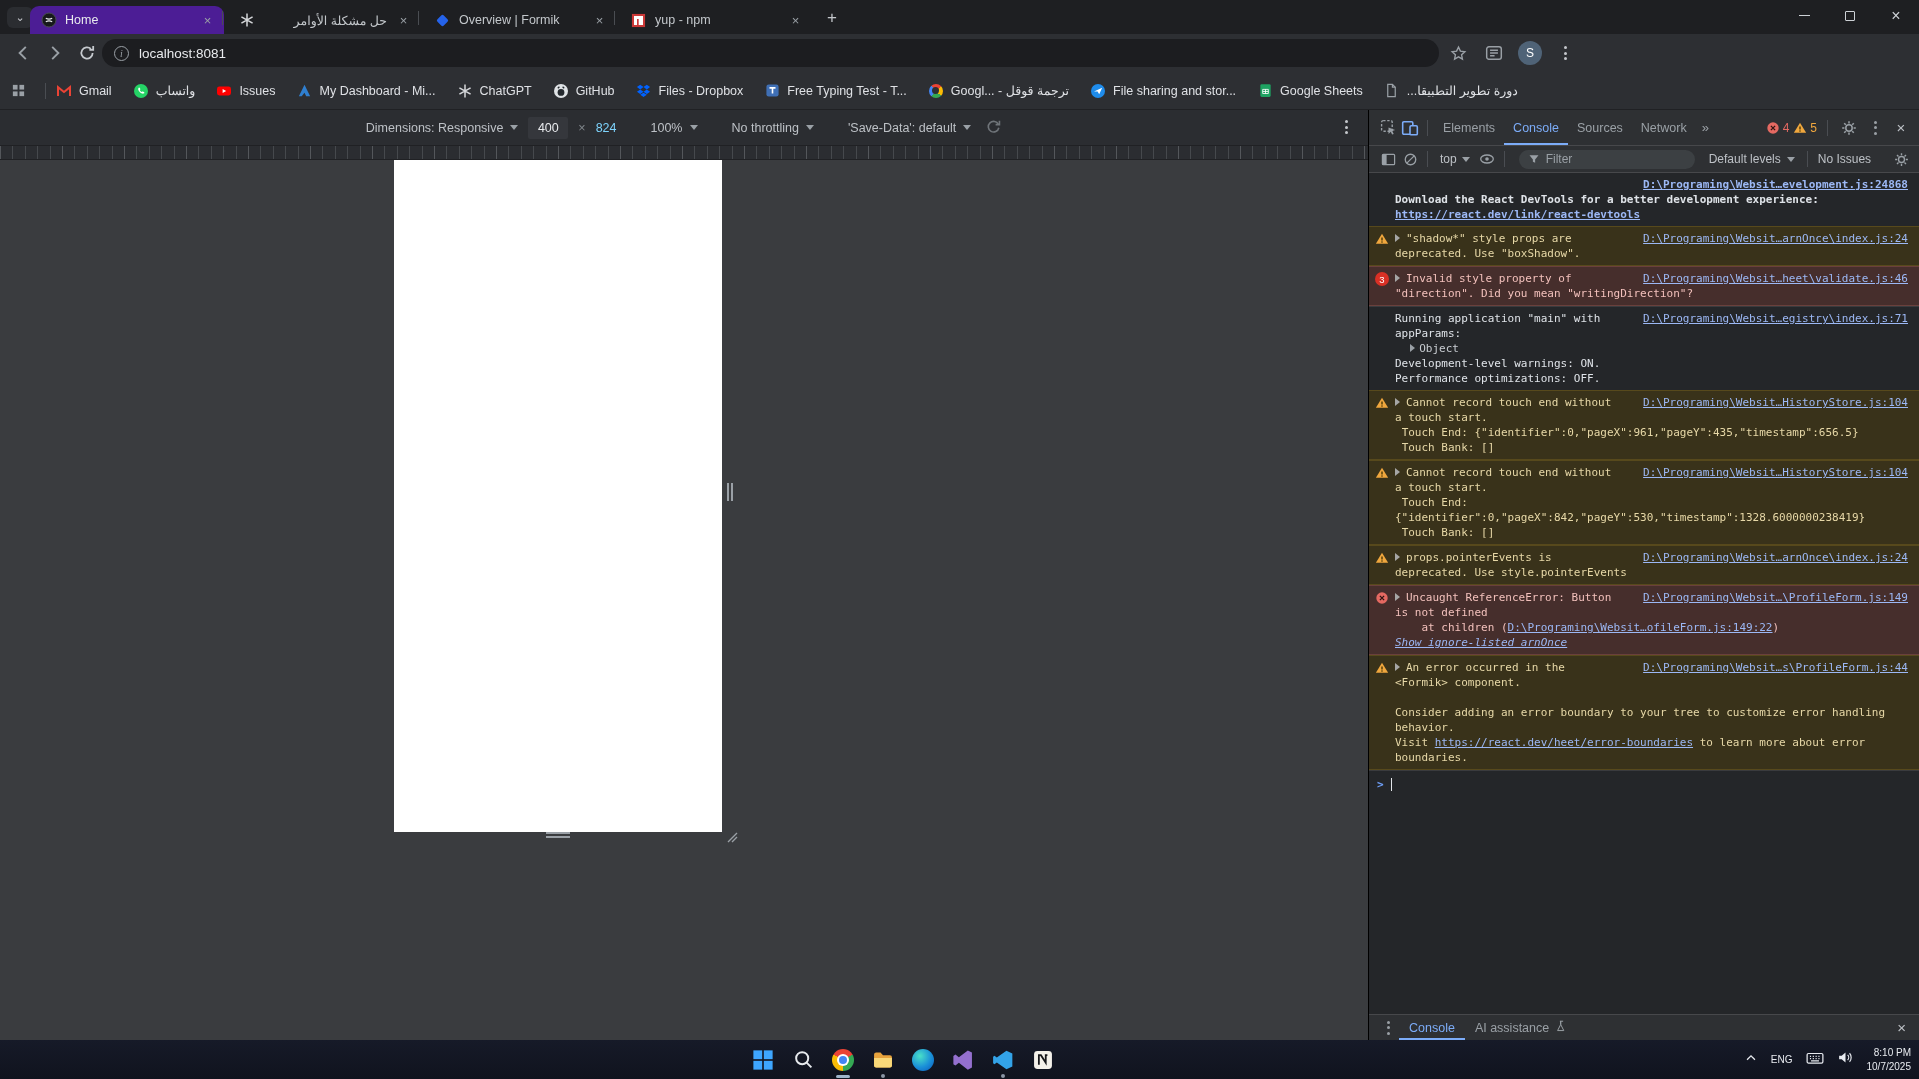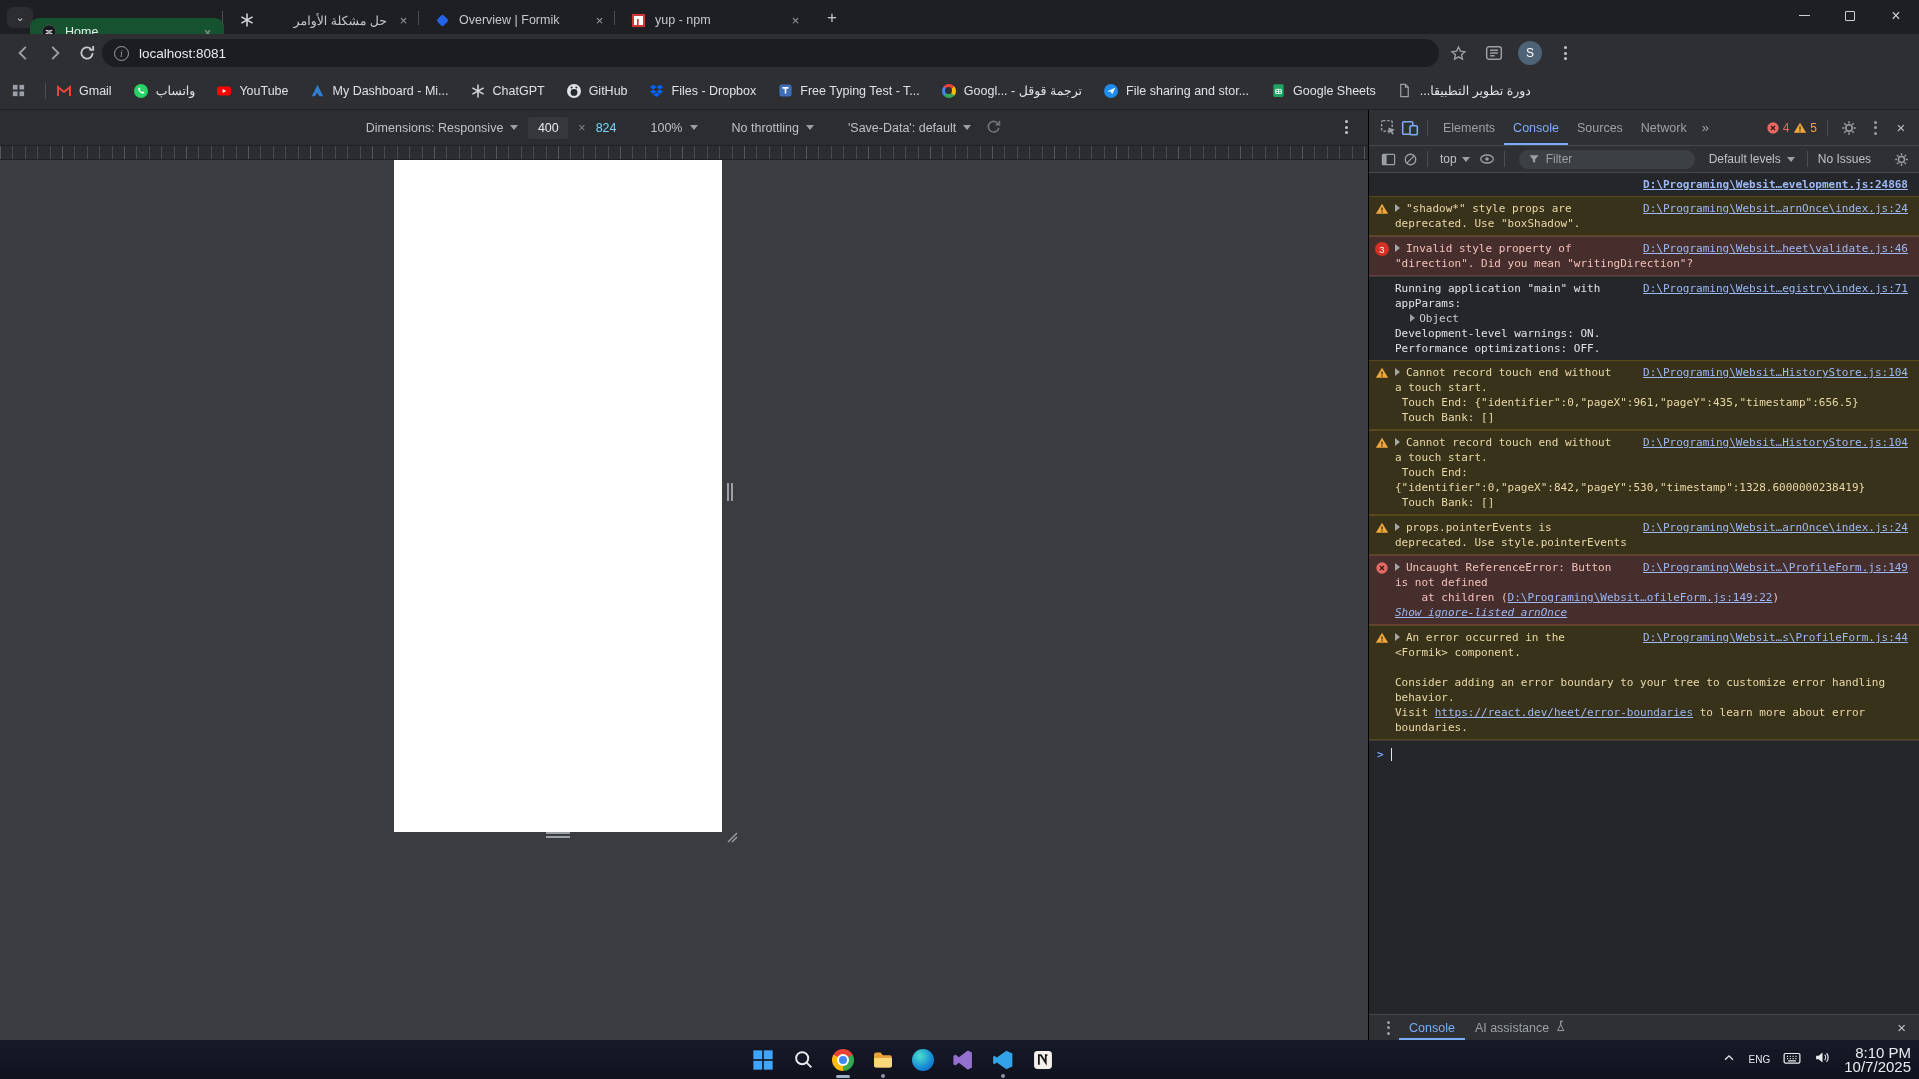"Home" .tab.active { background: #14532d -> #4c1d95; margin-top: 12px -> none }
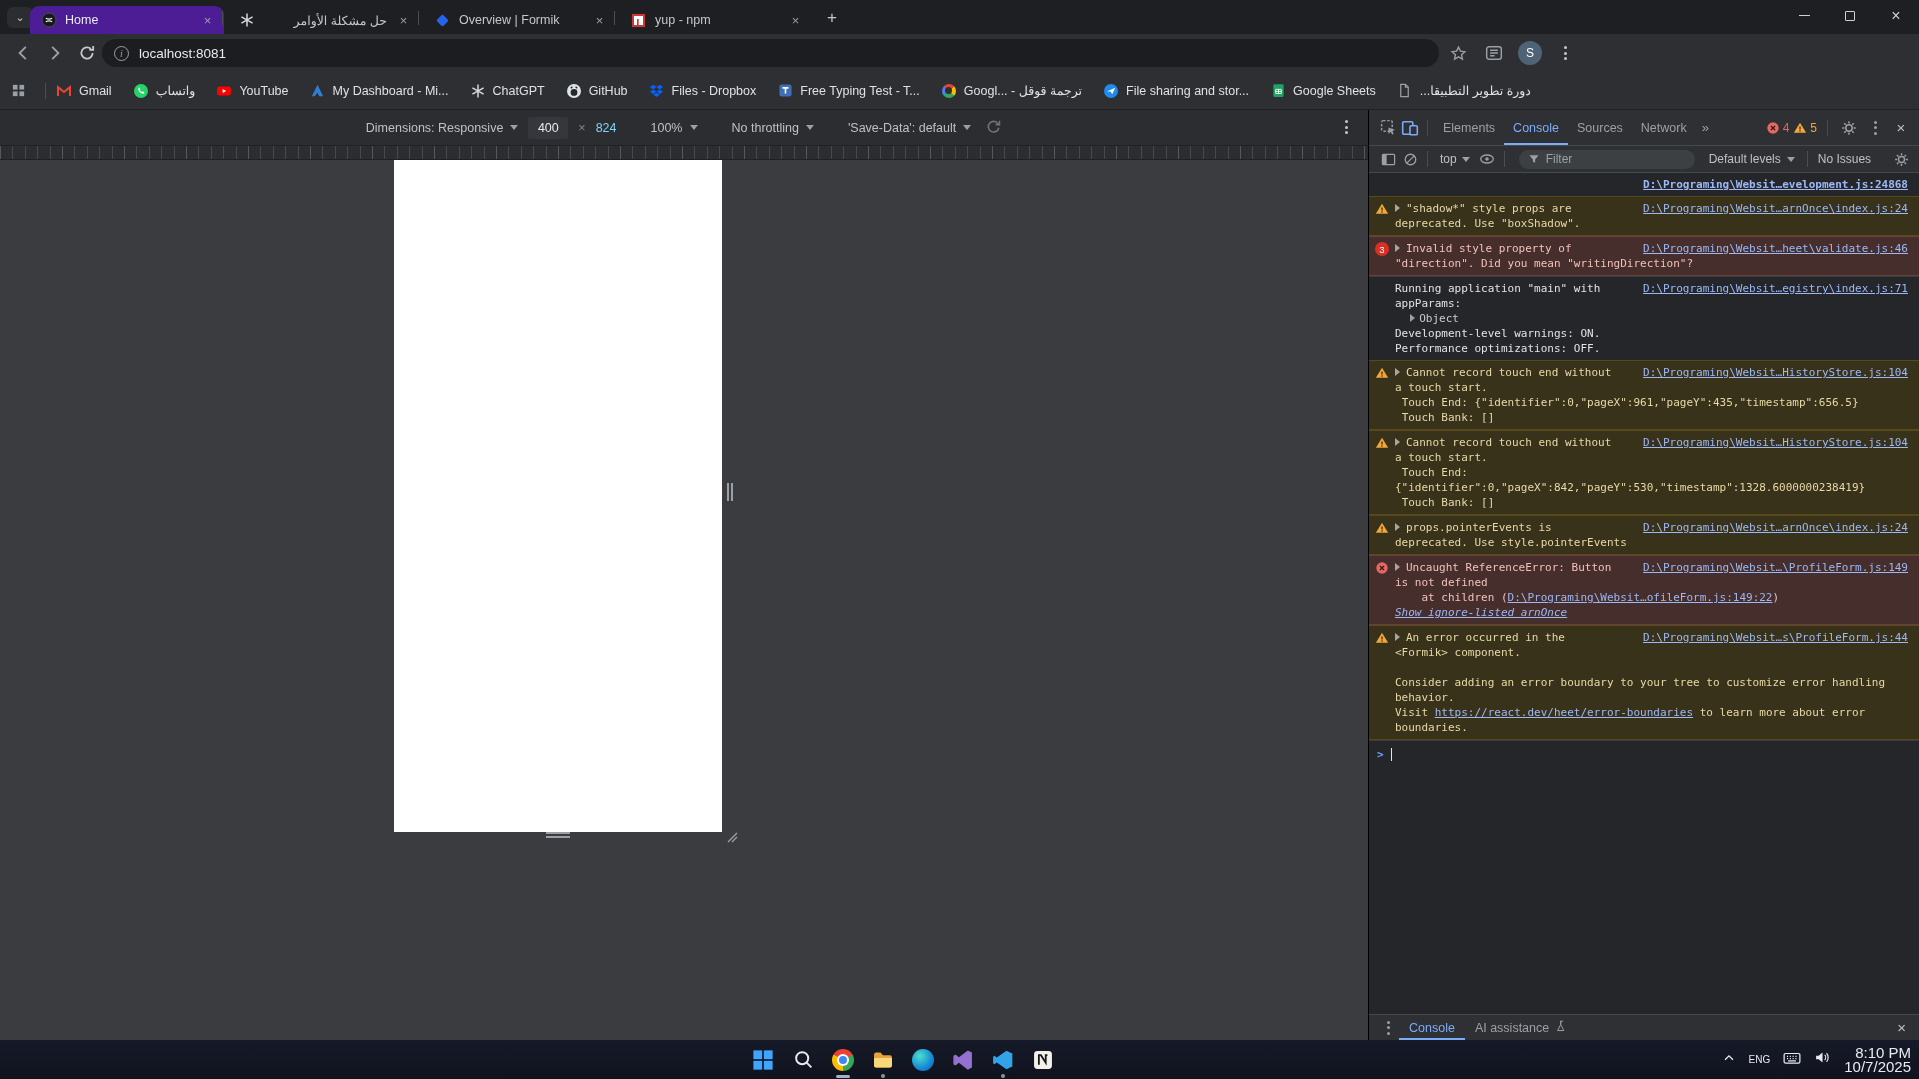"YouTube" span { text: YouTube -> Issues }
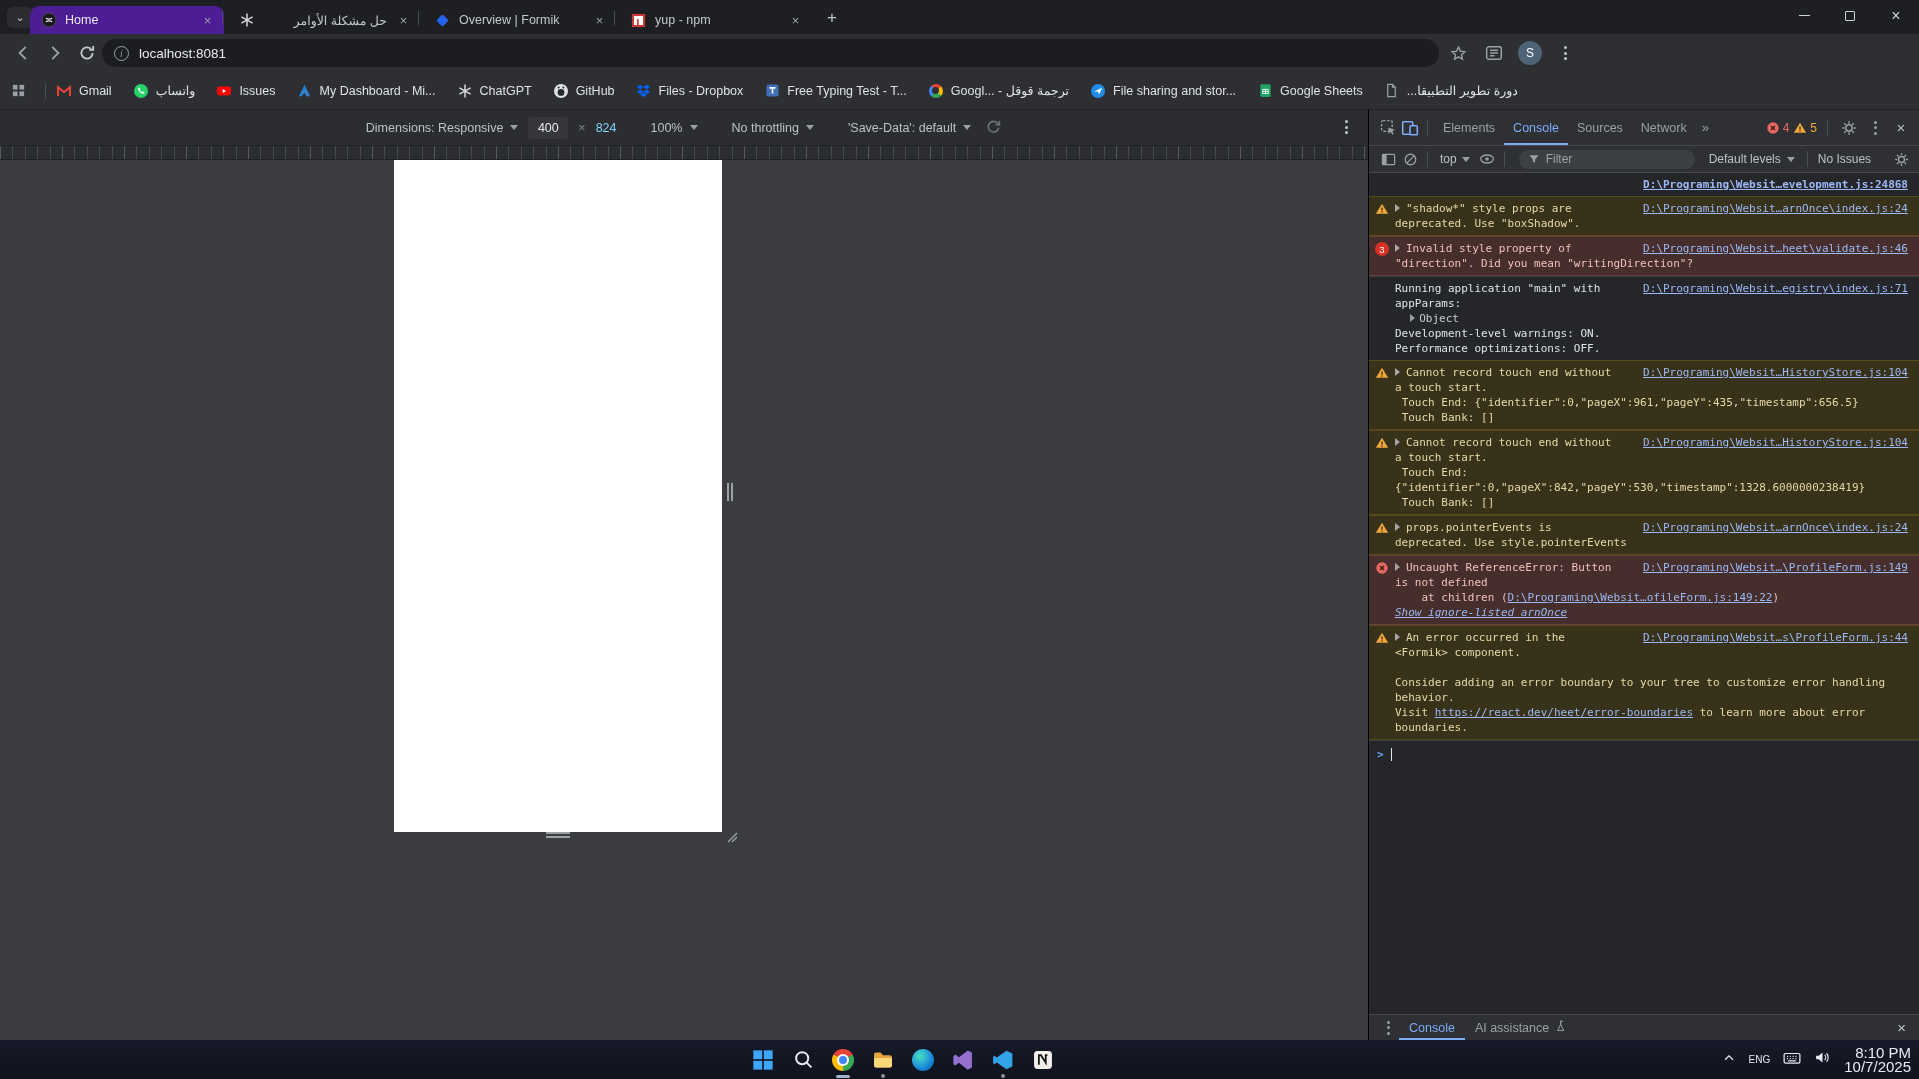"Download the React DevTools for" div.rest { html: none -> <div>Download the React DevTools for a better development experience: <a>https://react.dev/link/react-devtools</a></div> }
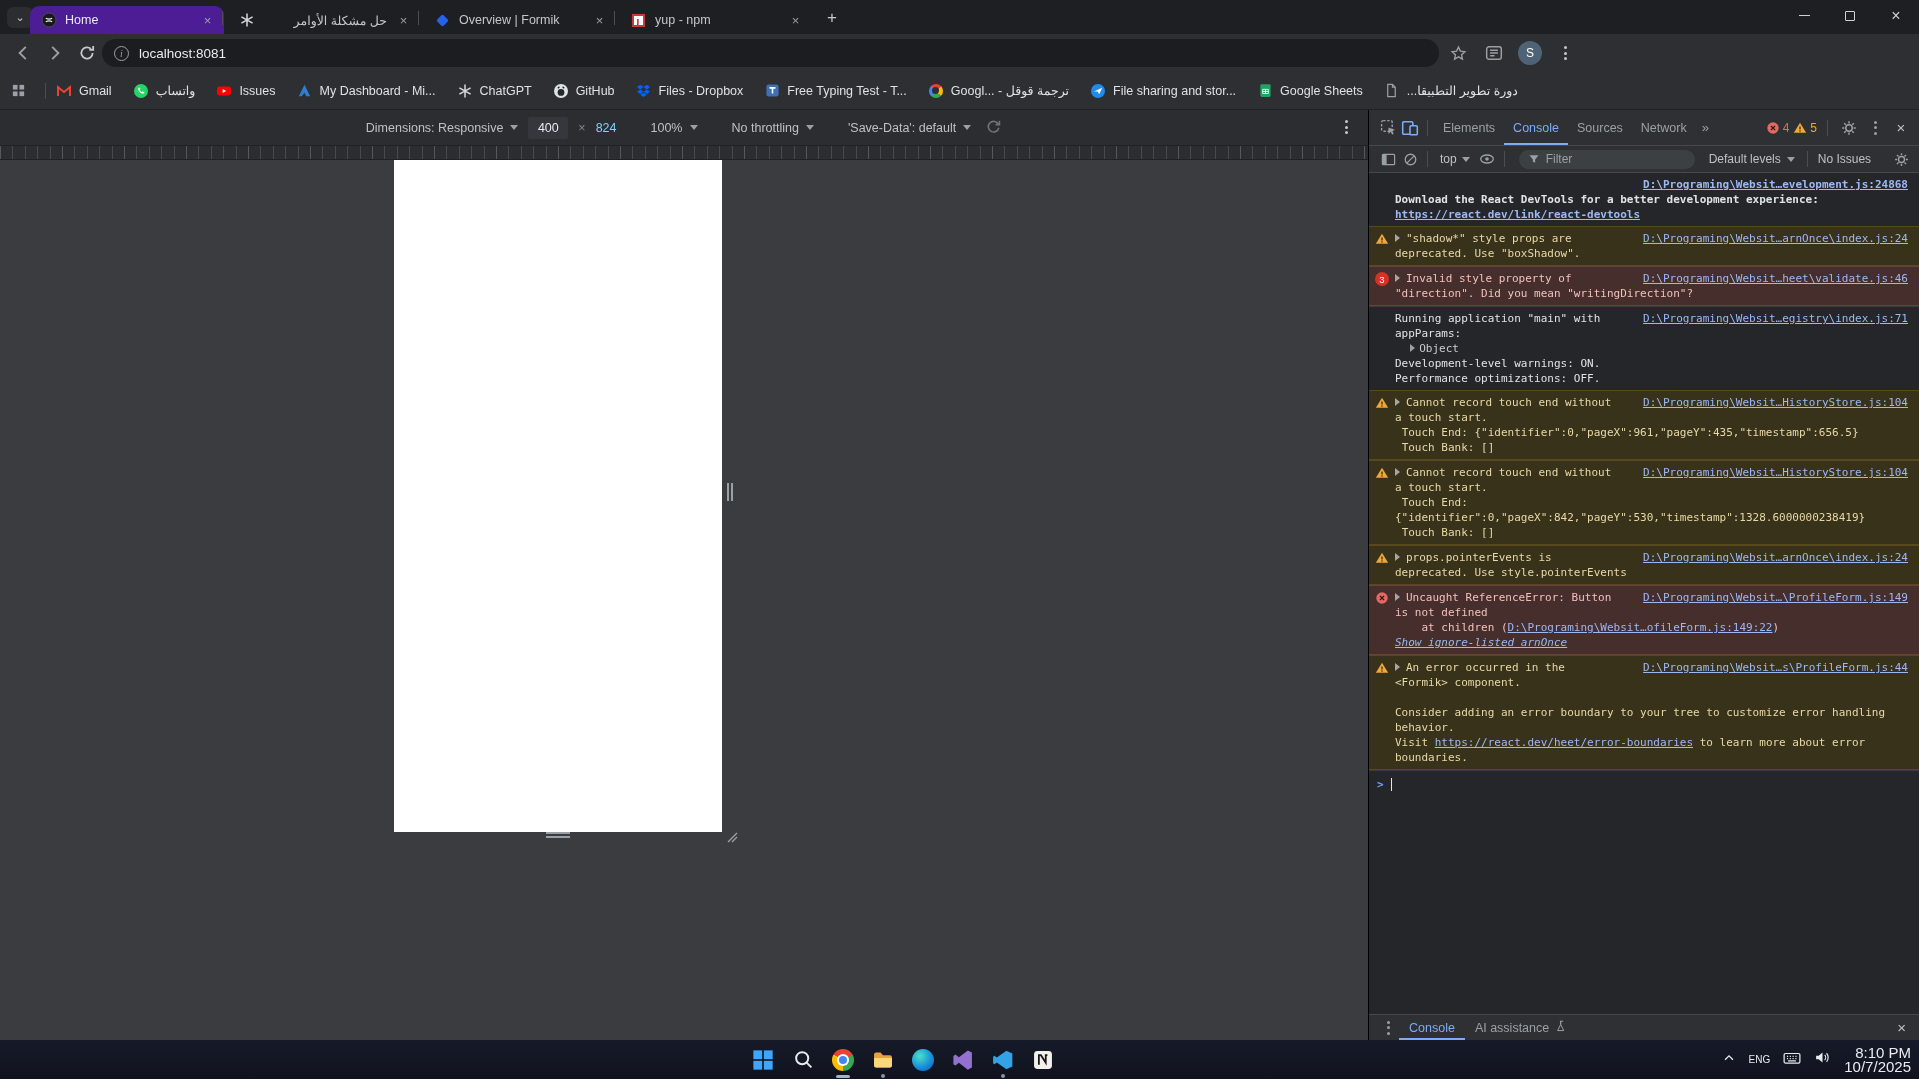"8:10 PM" #clock { font-size: 15px -> 10px }
